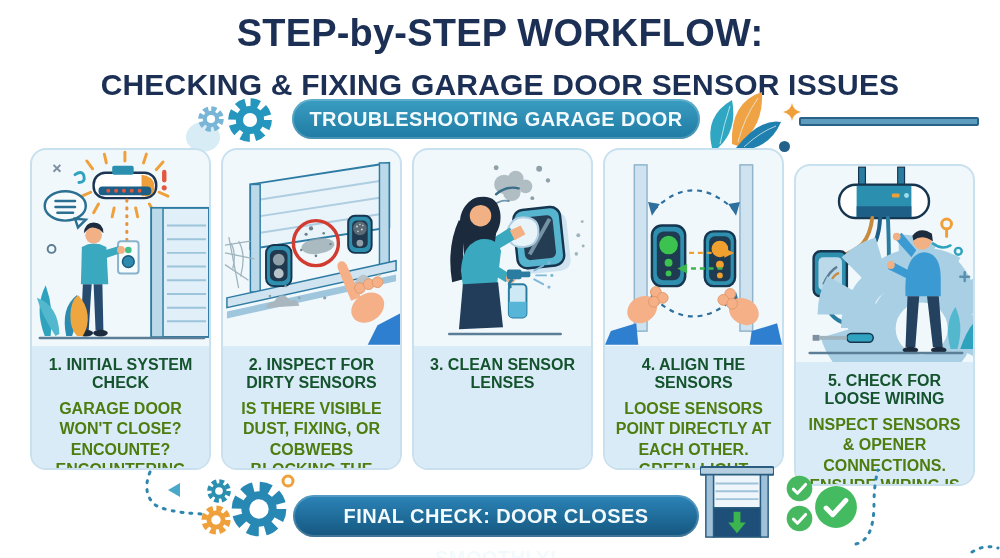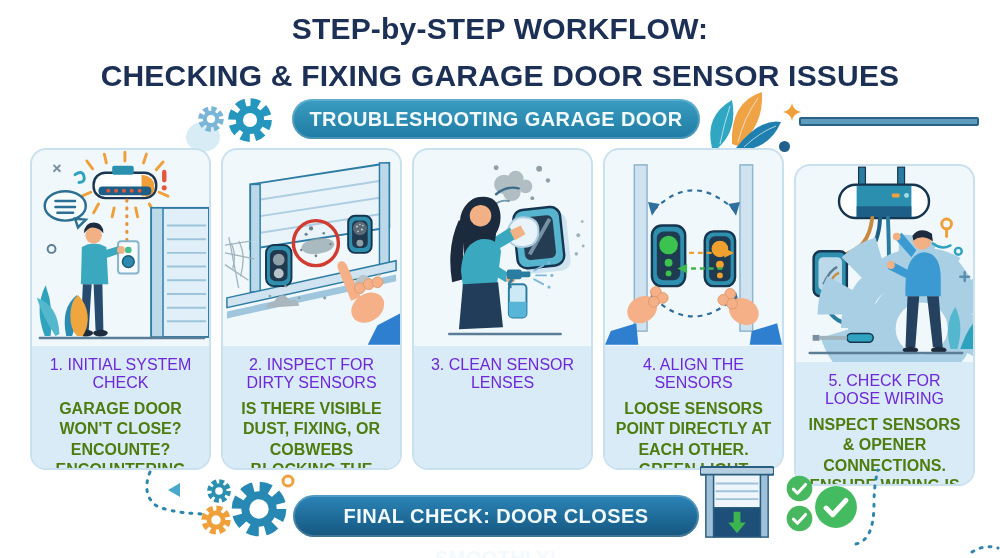"STEP-by-STEP WORKFLOW:" .title .l1 { font-size: 30px -> 38px }
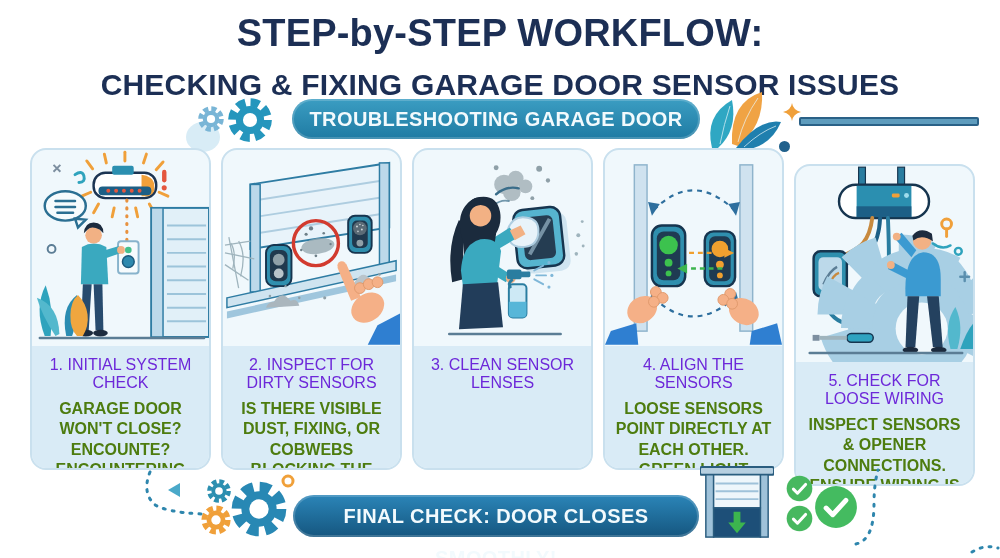"1. INITIAL SYSTEM CHECK" .step-title { color: #6d28d9 -> #14532d; font-weight: normal -> bold }
